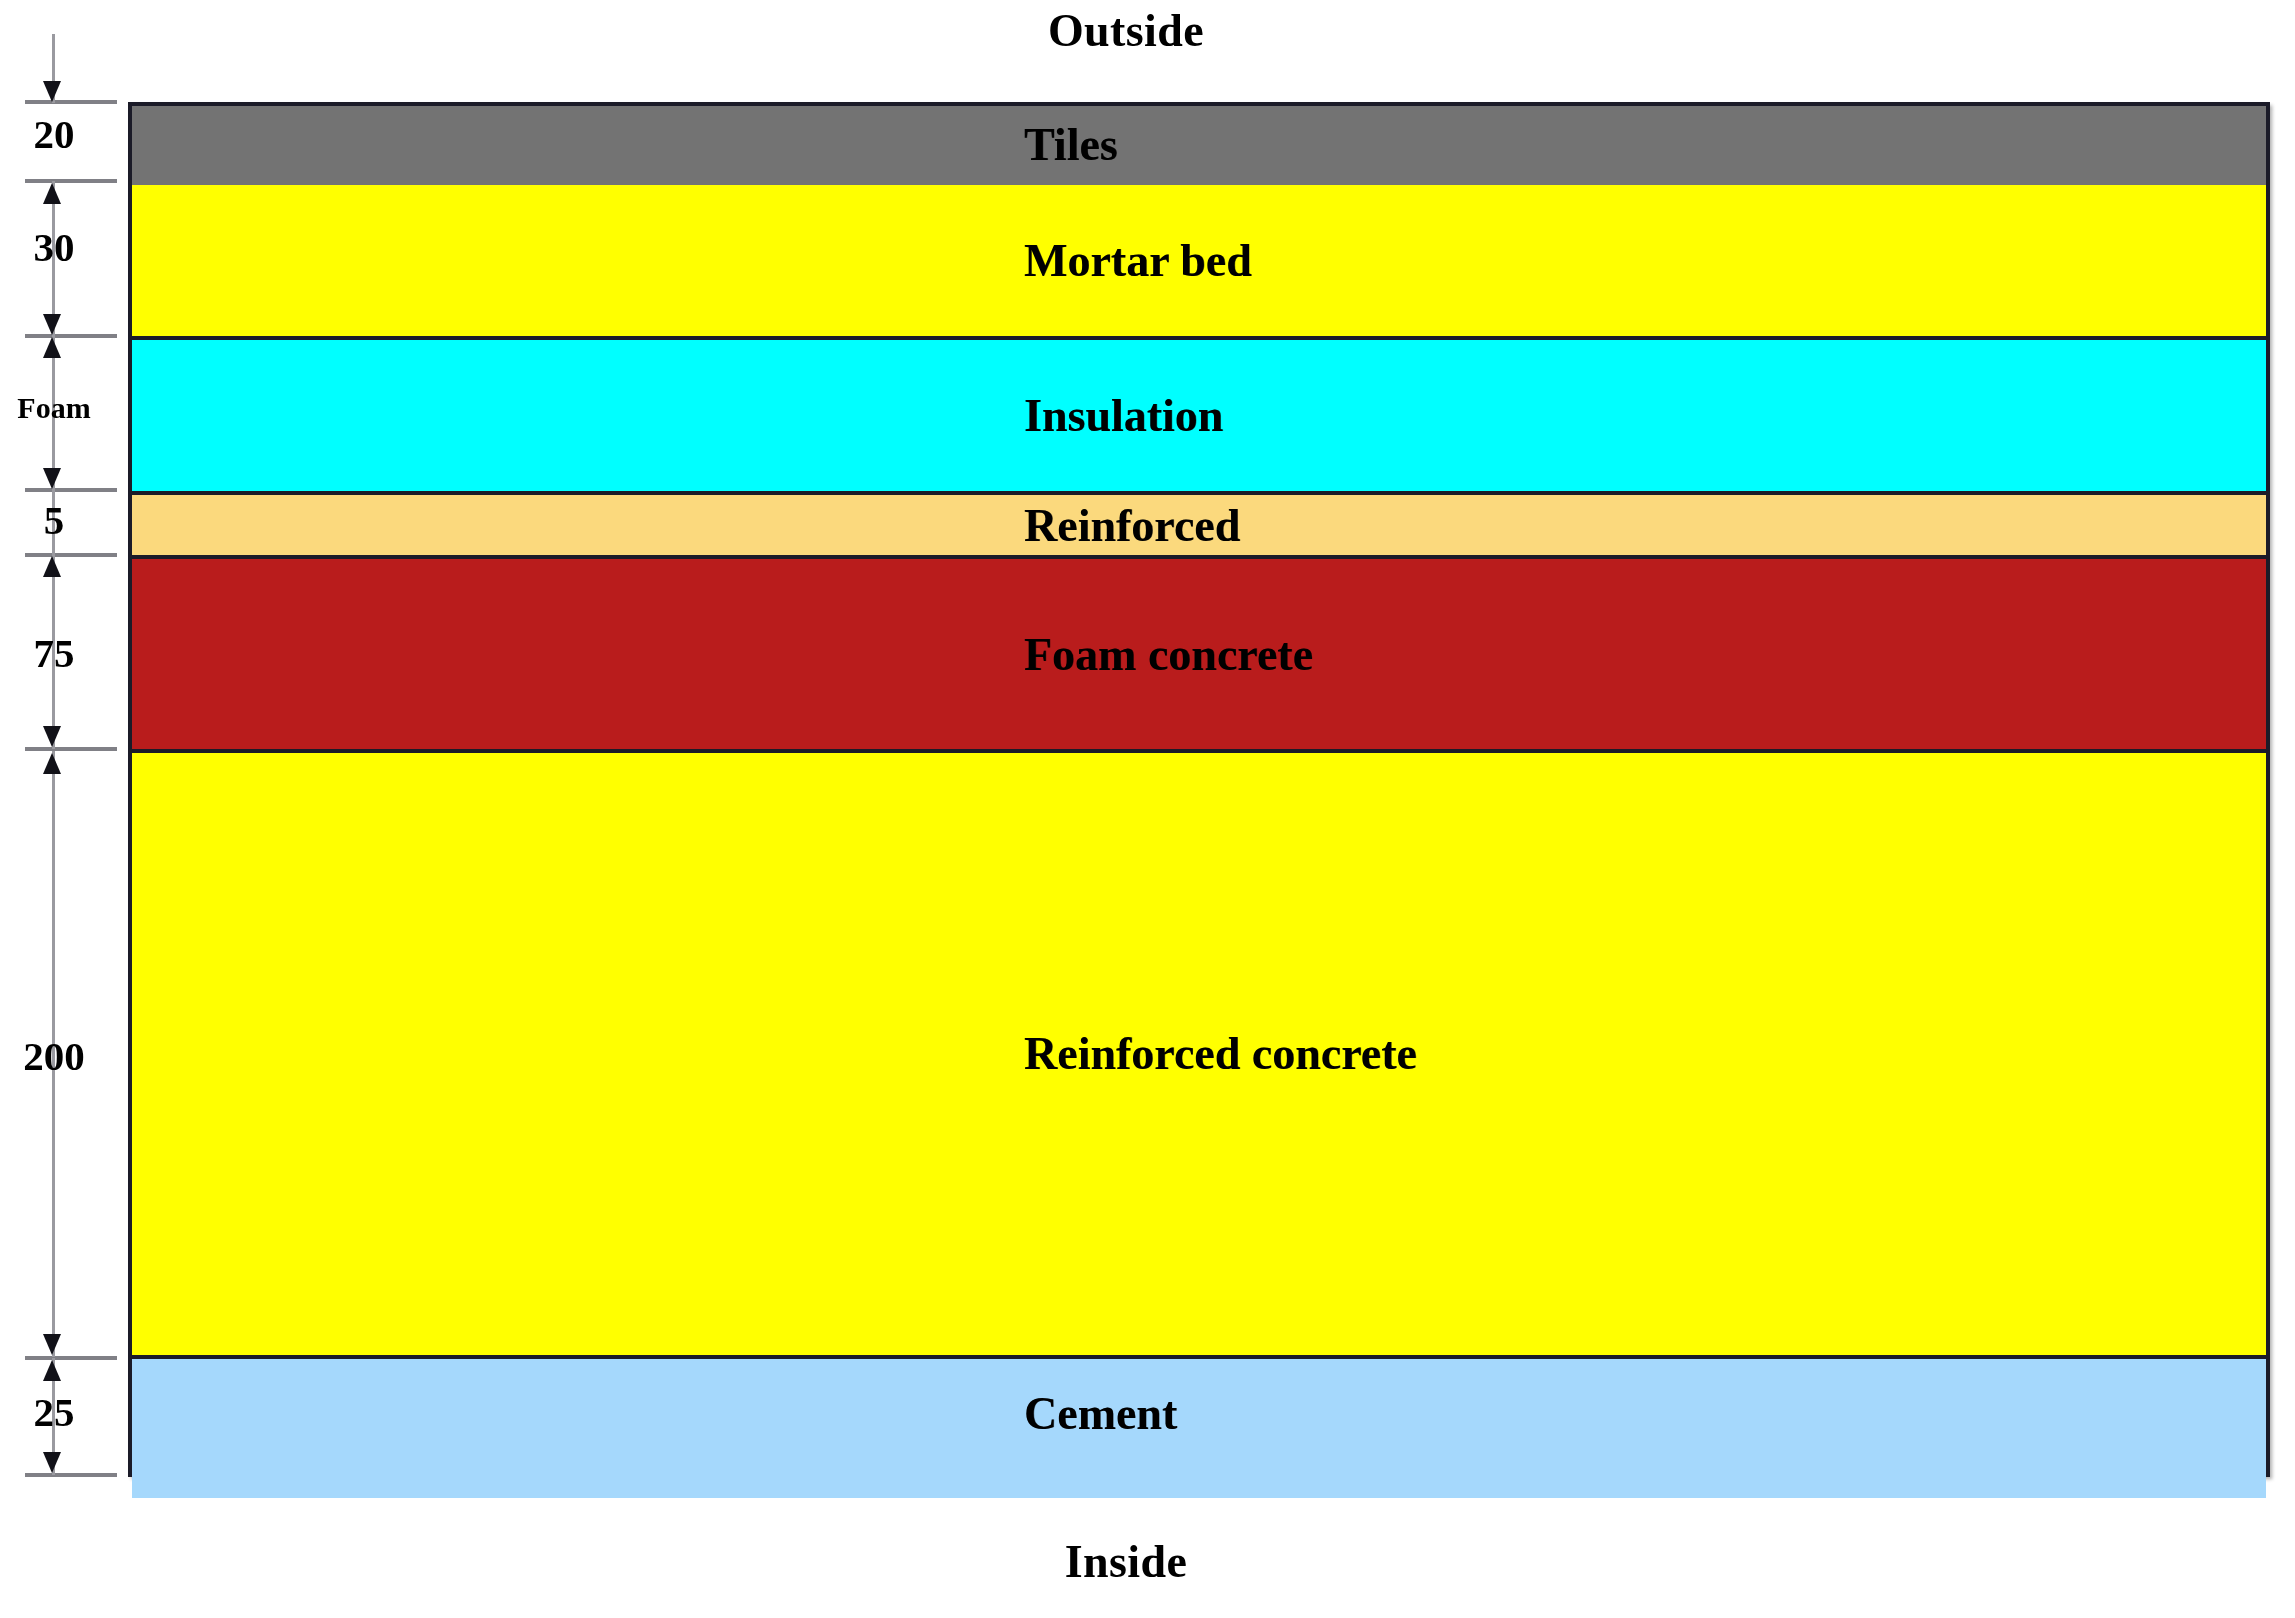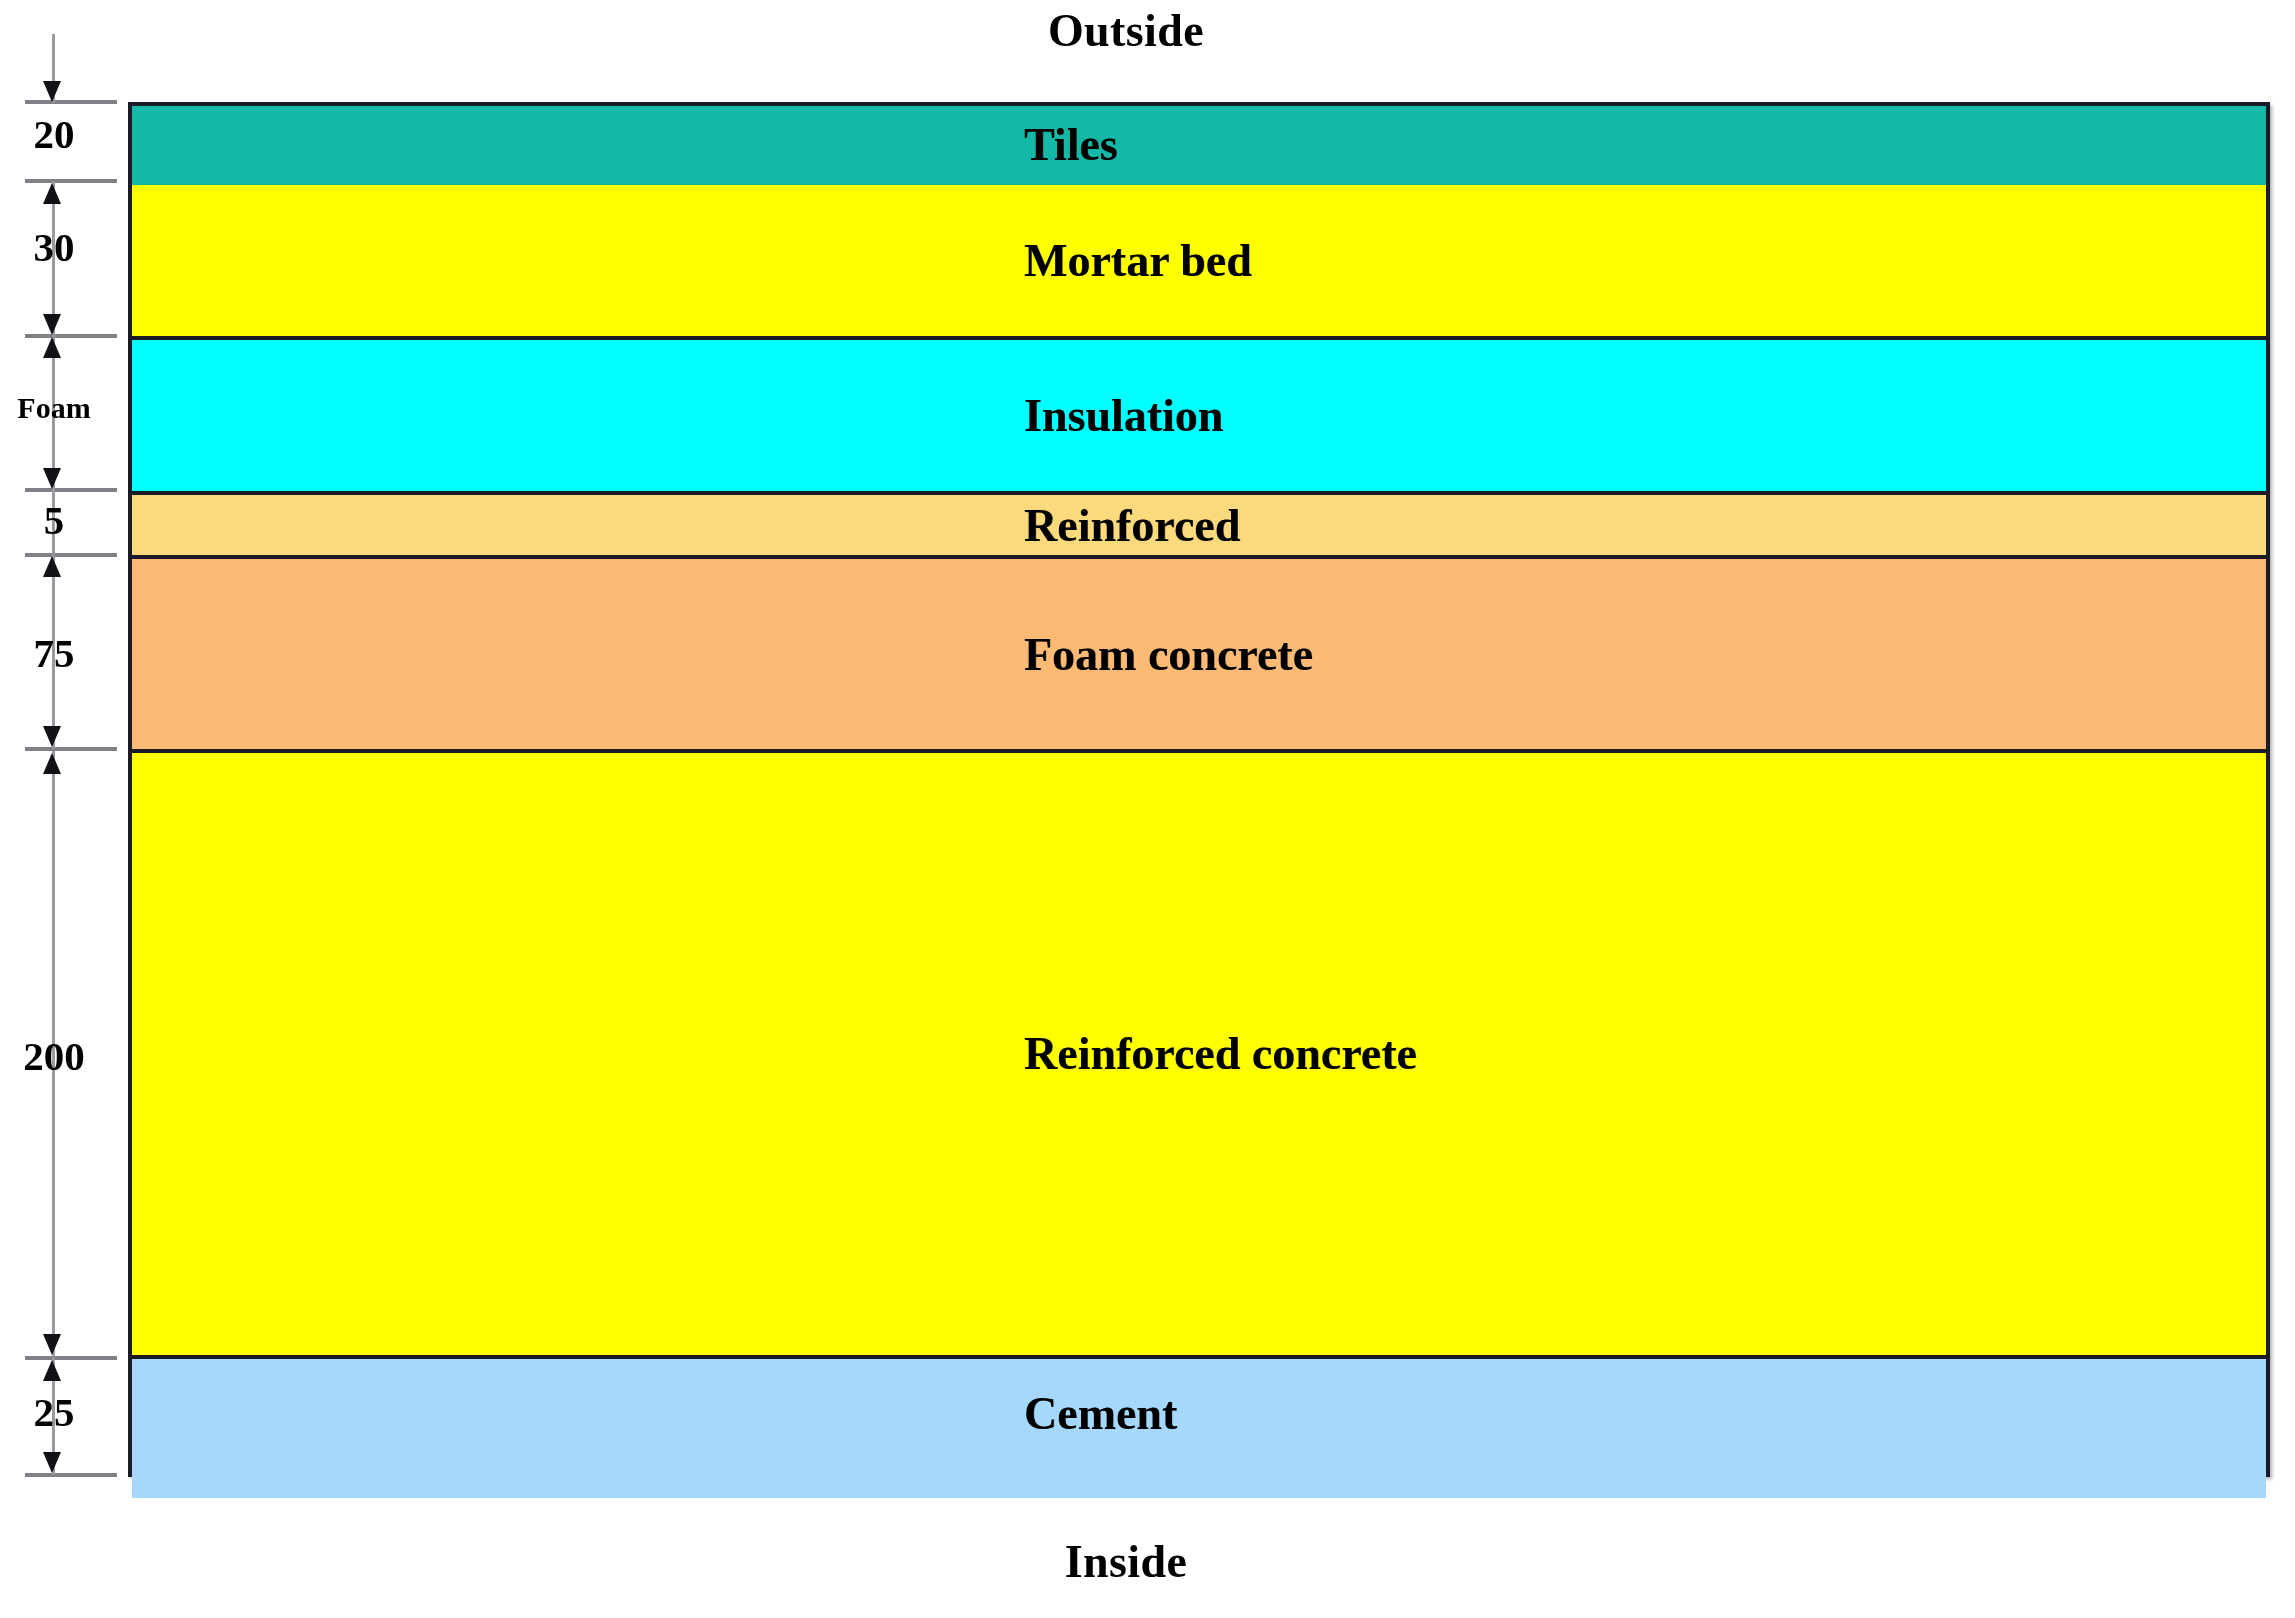"Tiles" div.layer { background: #14b8a6 -> #737373 }
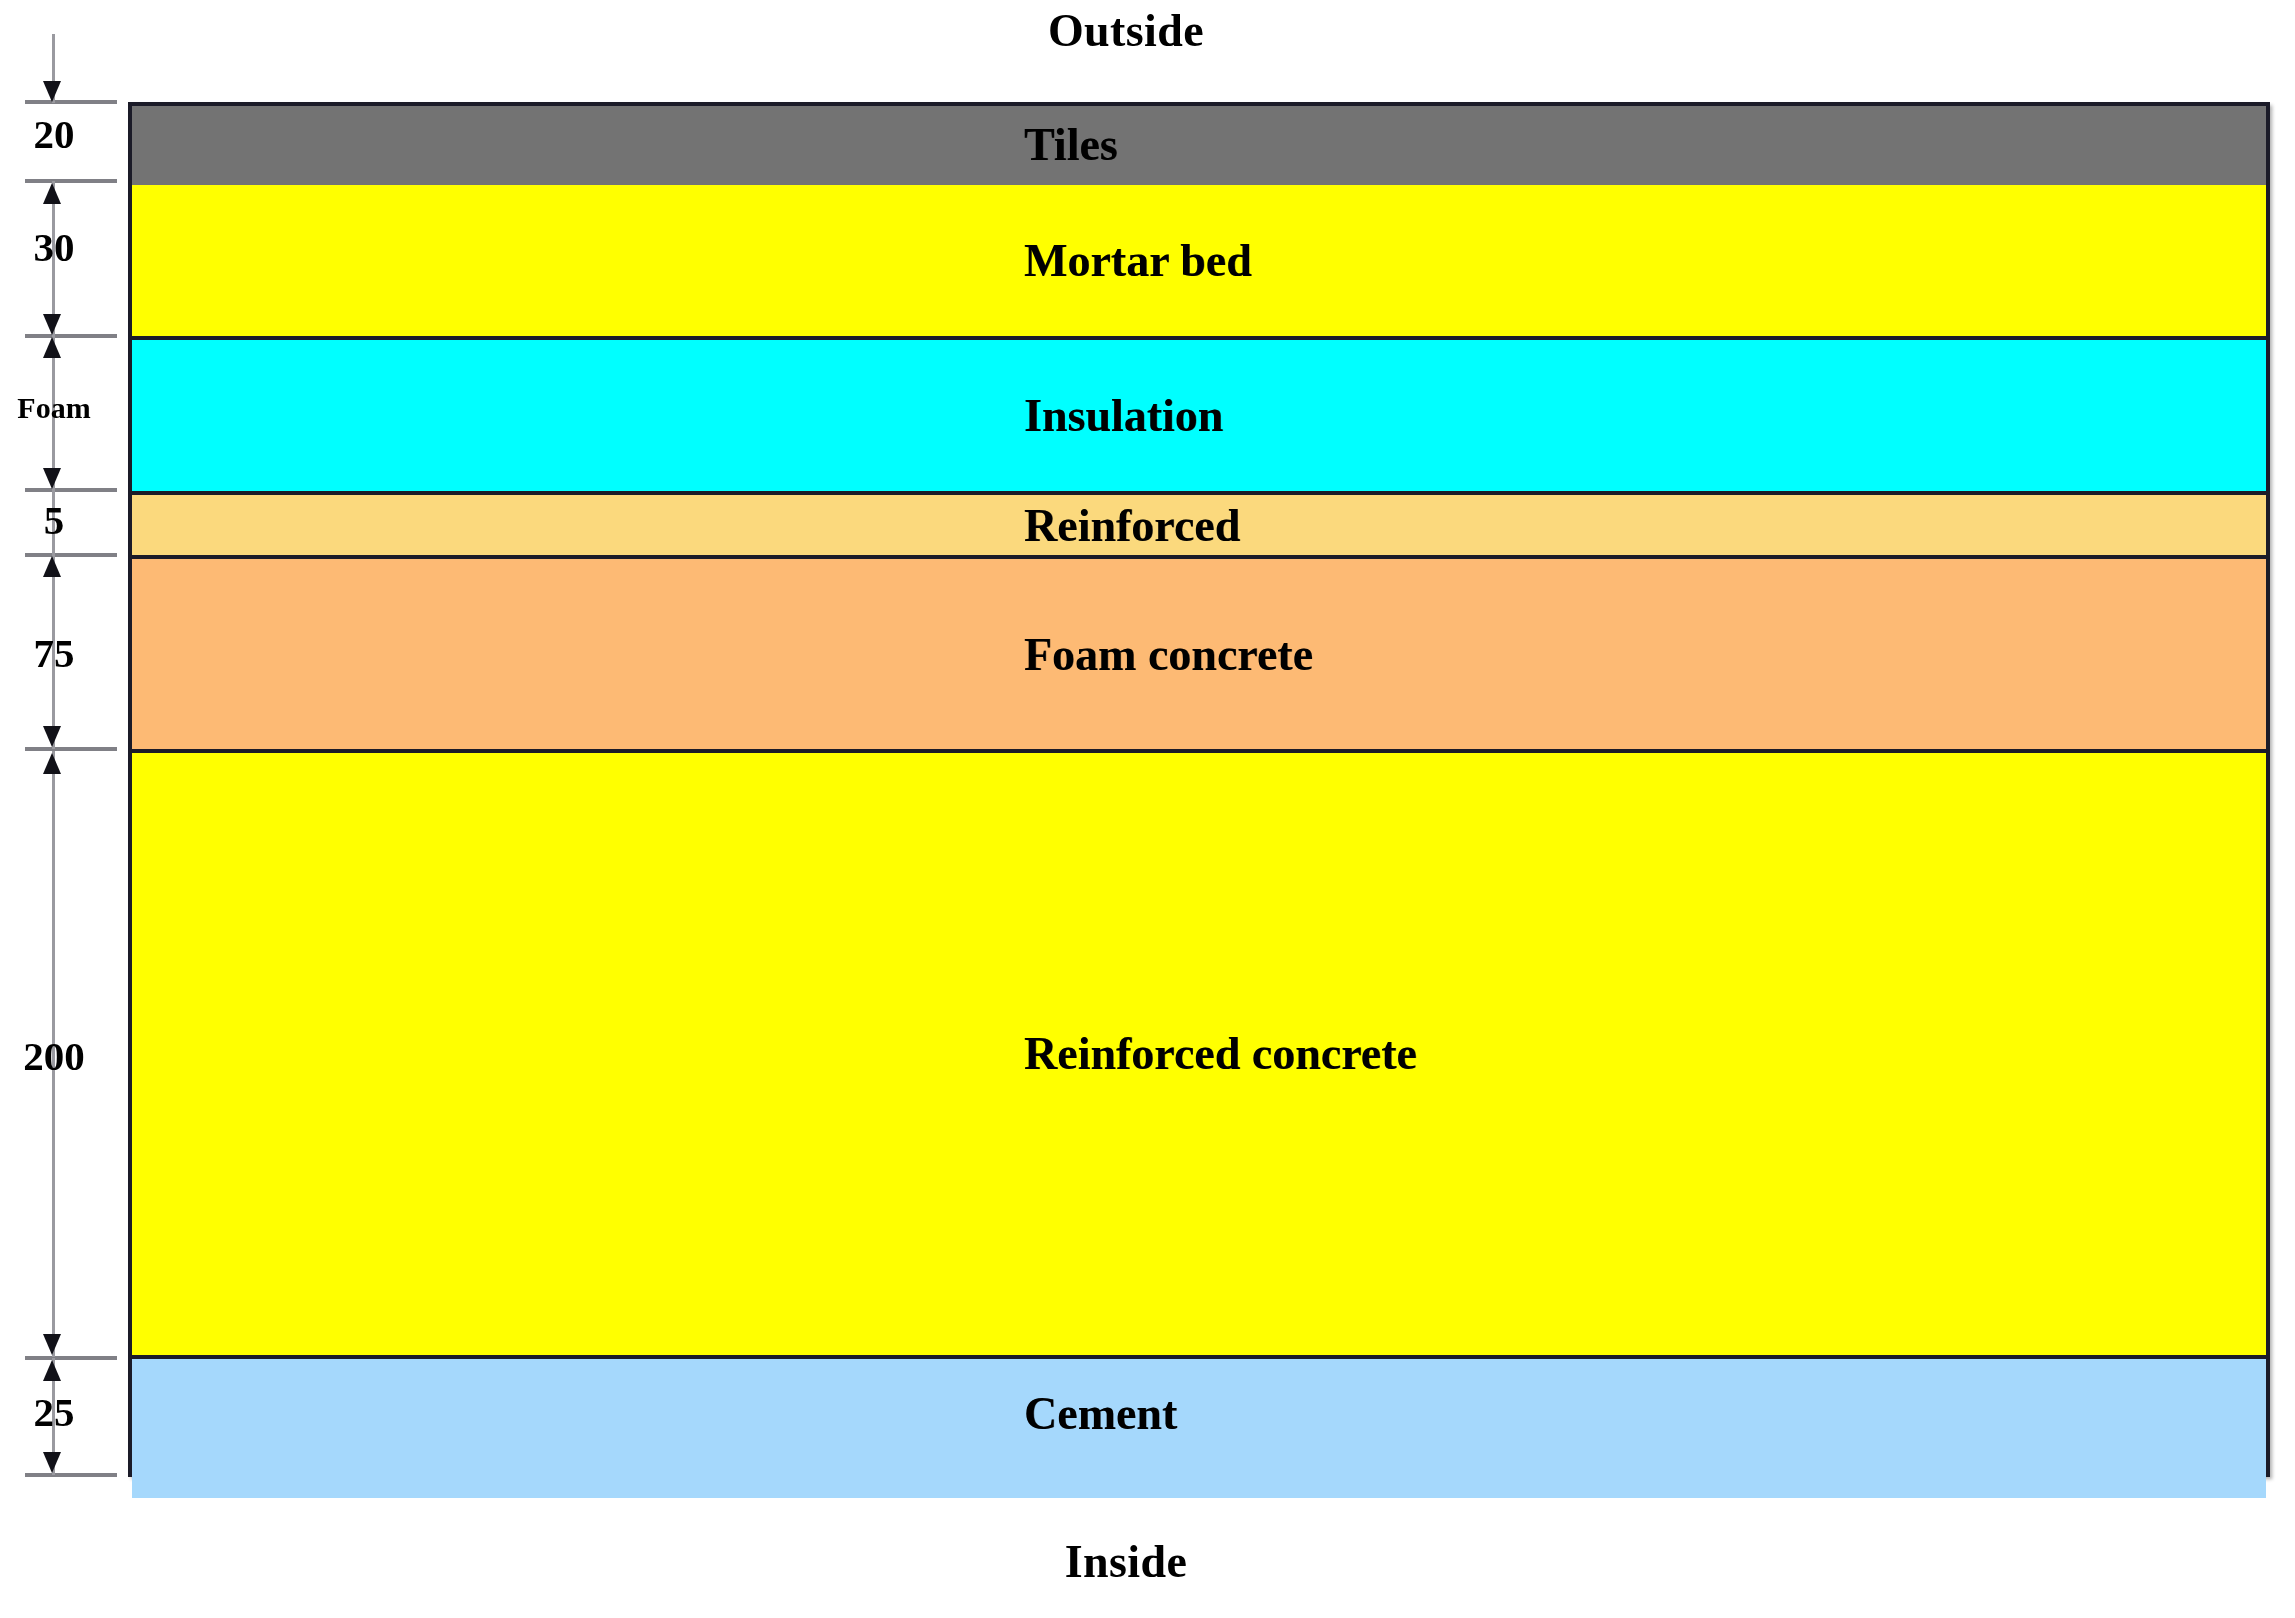"Foam concrete" div.layer { background: #fdba74 -> #b91c1c }
